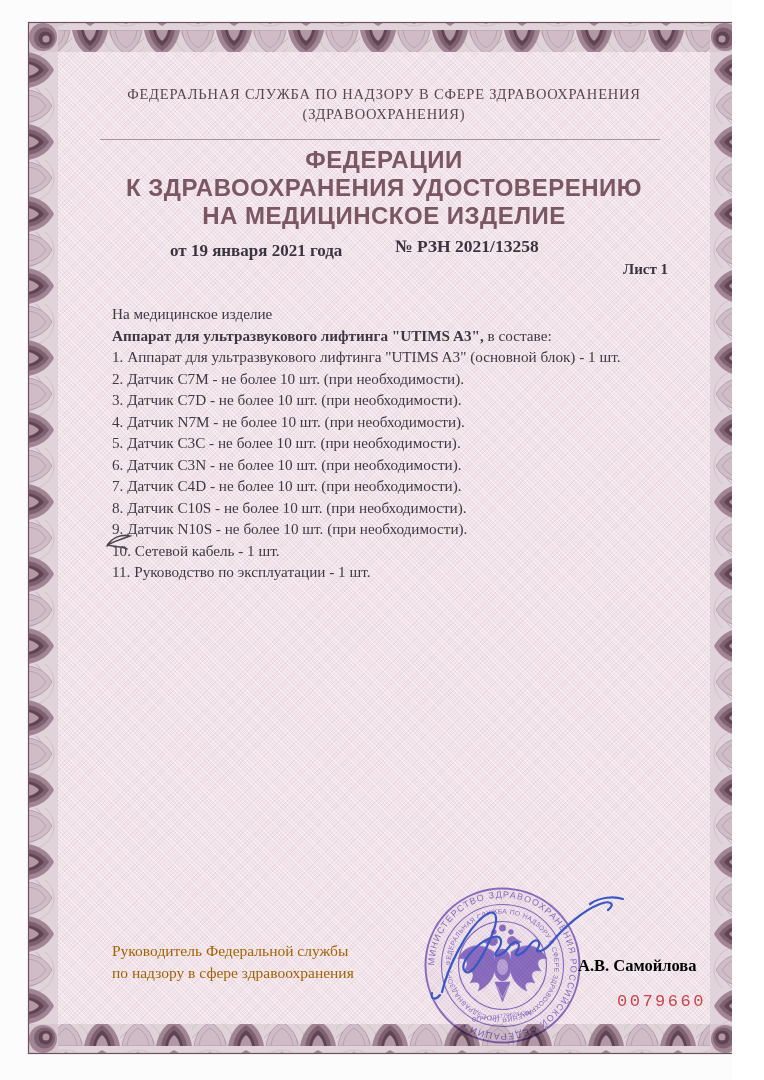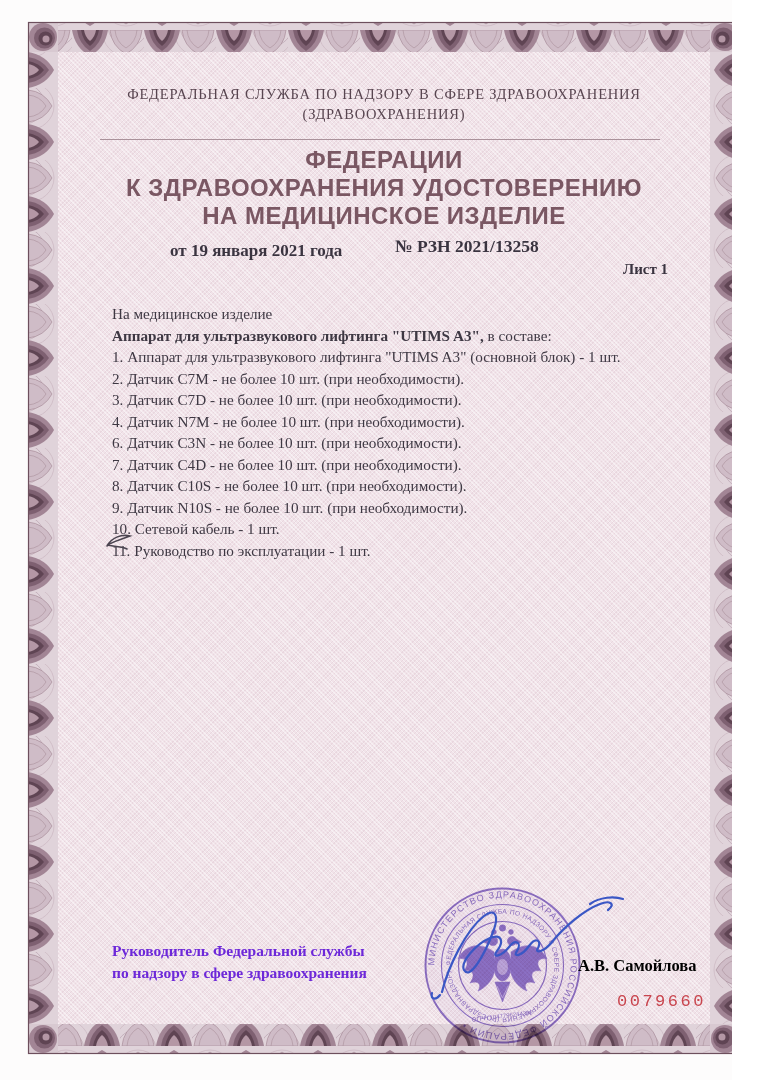"5. Датчик C3C - не" div { html: none -> <div>5. Датчик C3C - не более 10 шт. (при необходимости).</div> }
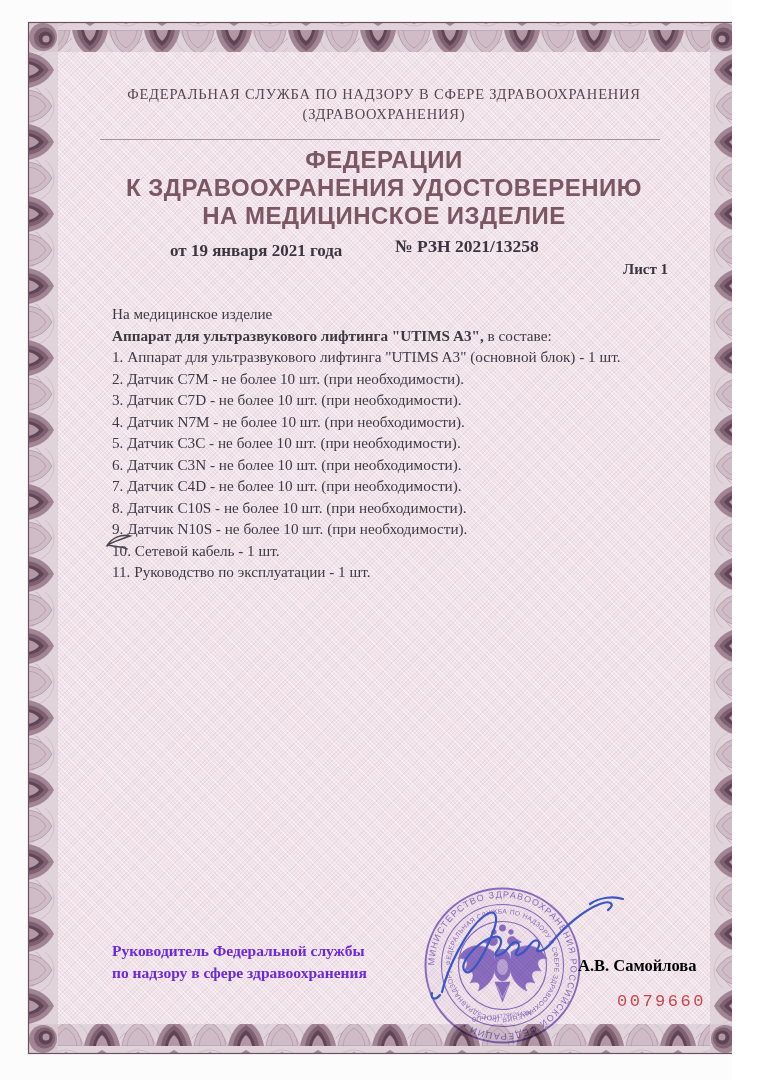"Руководитель Федеральной службы" .signer-title { color: #6d28d9 -> #a16207; font-weight: 700 -> 400 }
